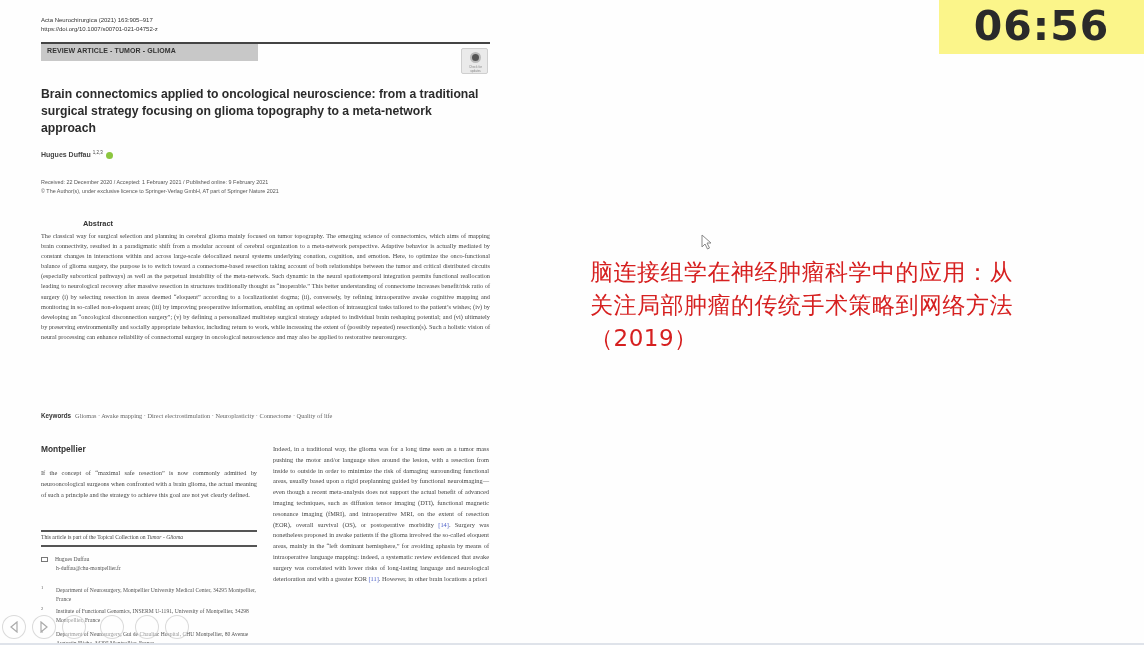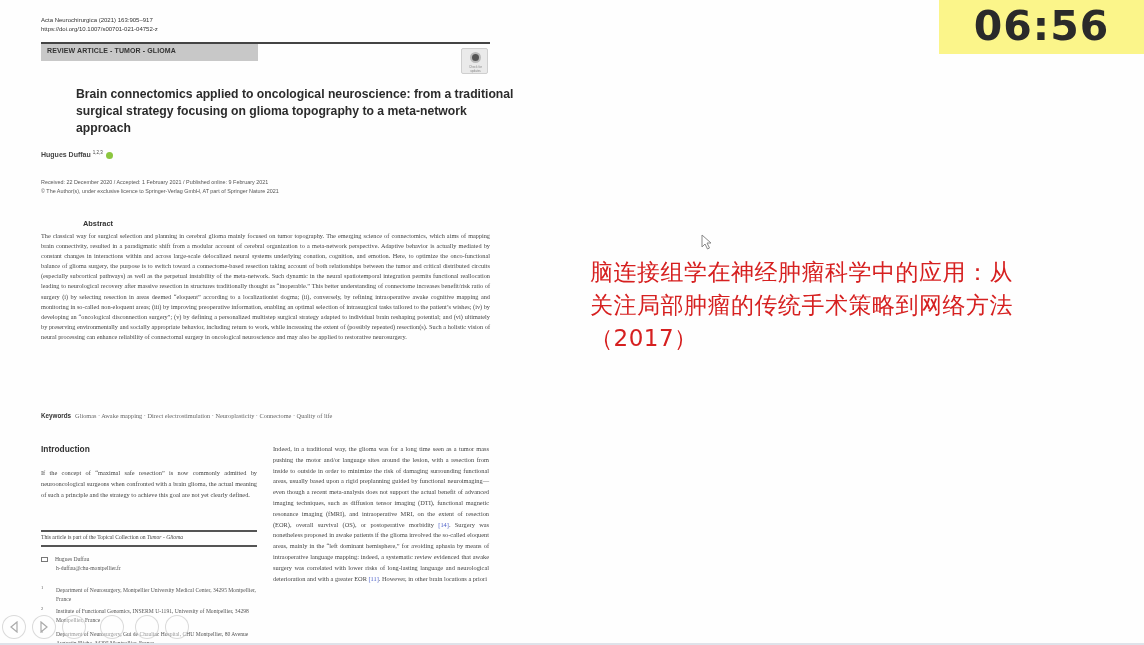"Brain connectomics applied to" .title { margin-left: 35px -> none }
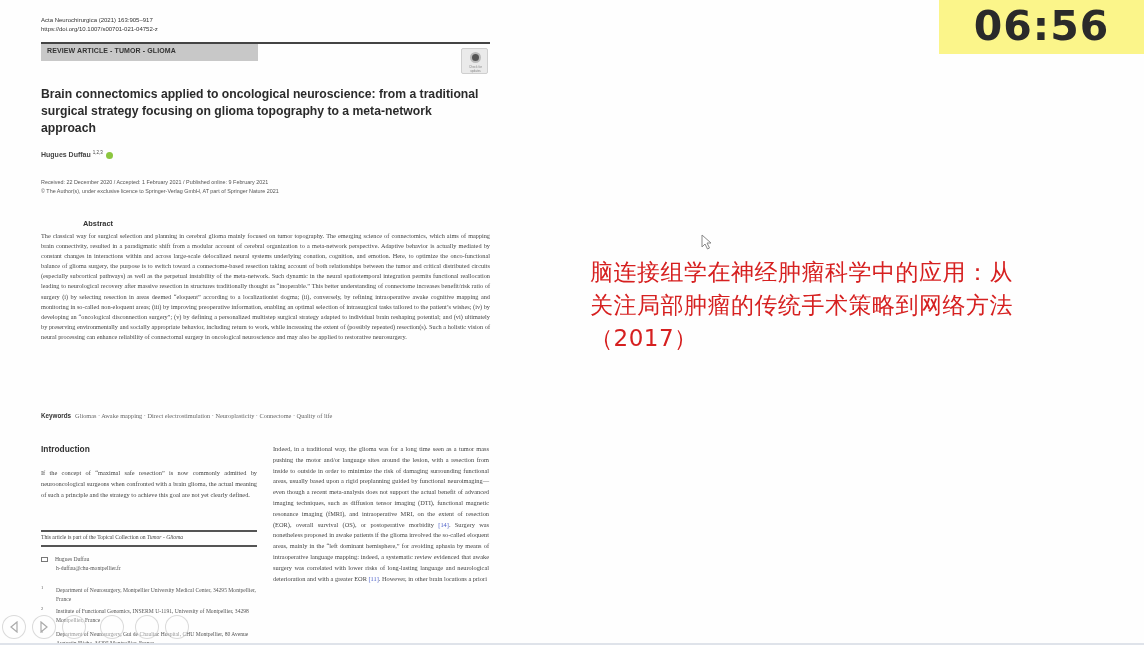"脑连接组学在神经肿瘤科学中的应用：从关注局部肿瘤的传统手术策略到网络方法（201" div.cn-caption { text: 2017 -> 2019 }
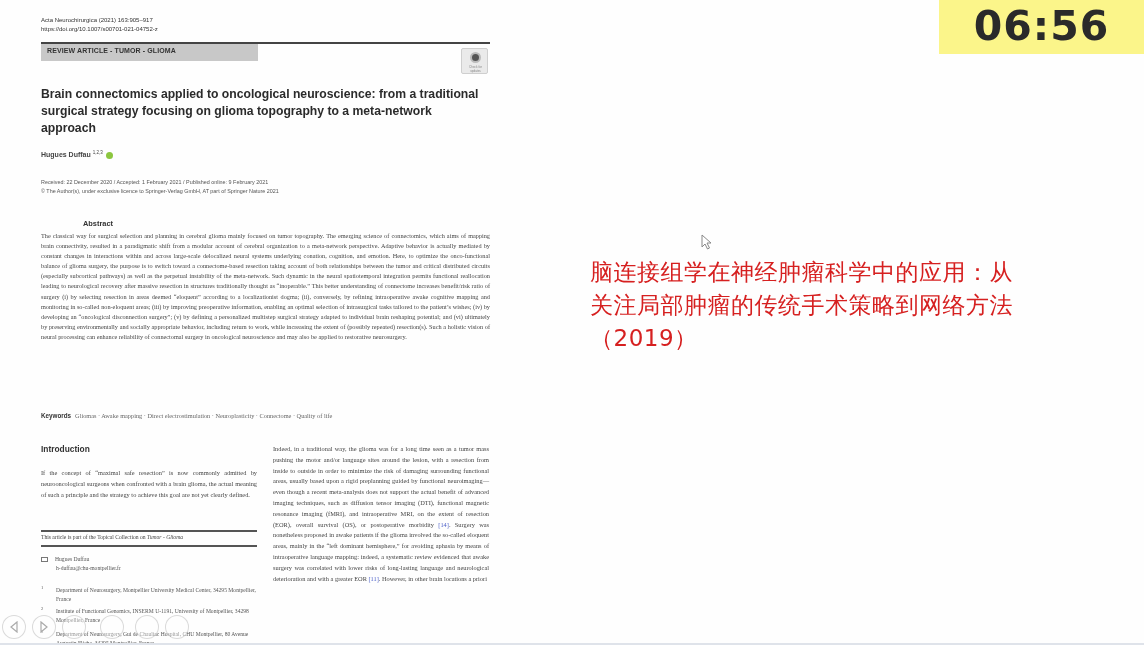"Introduction" div.intro-head { text: Introduction -> Montpellier }
